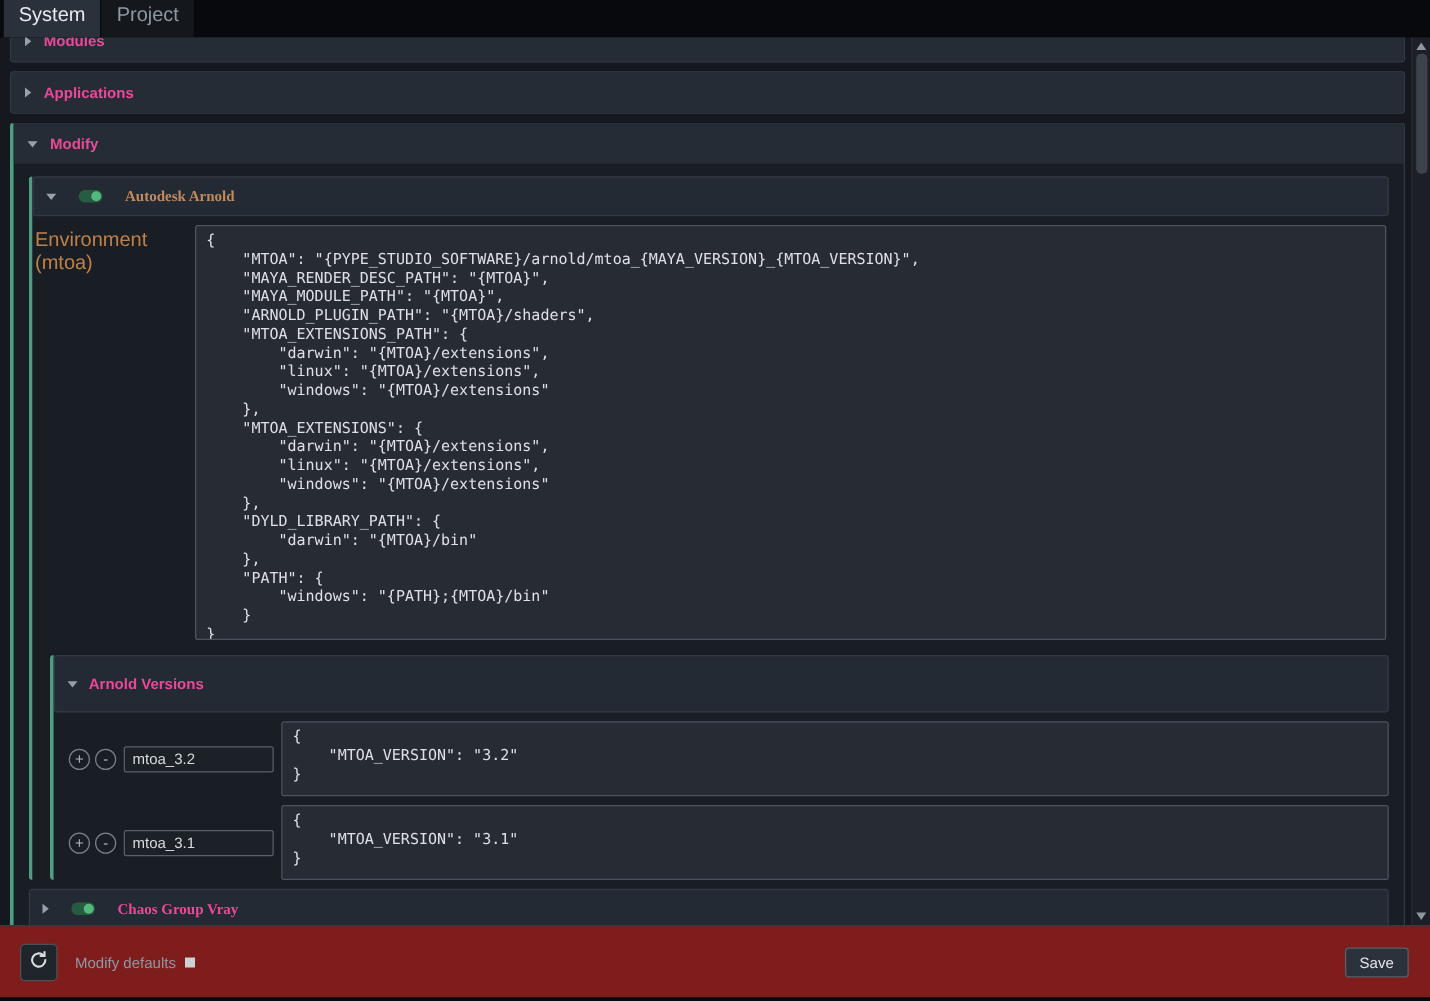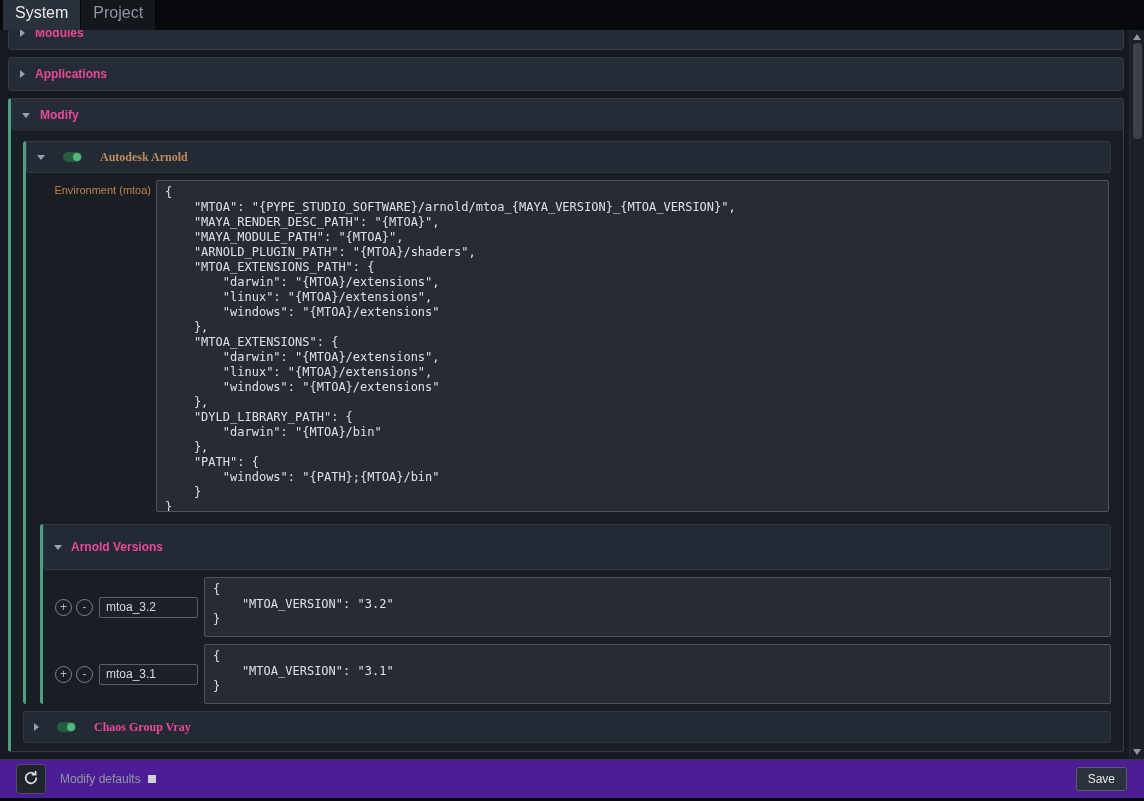"Environment (mtoa)" .env-label { font-size: 11px -> 16px; padding-right: 5px -> 21px; text-align: right -> none }
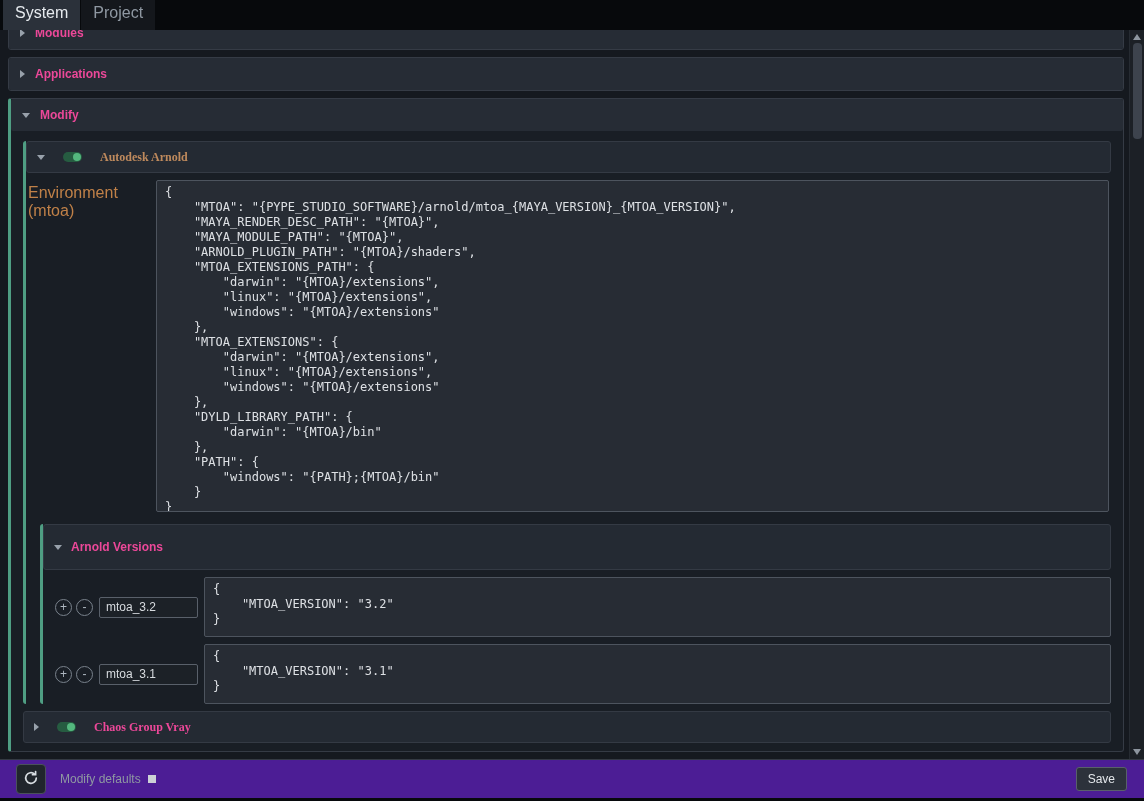"mtoa_3.2" .key-input { width: 99px -> 120px }
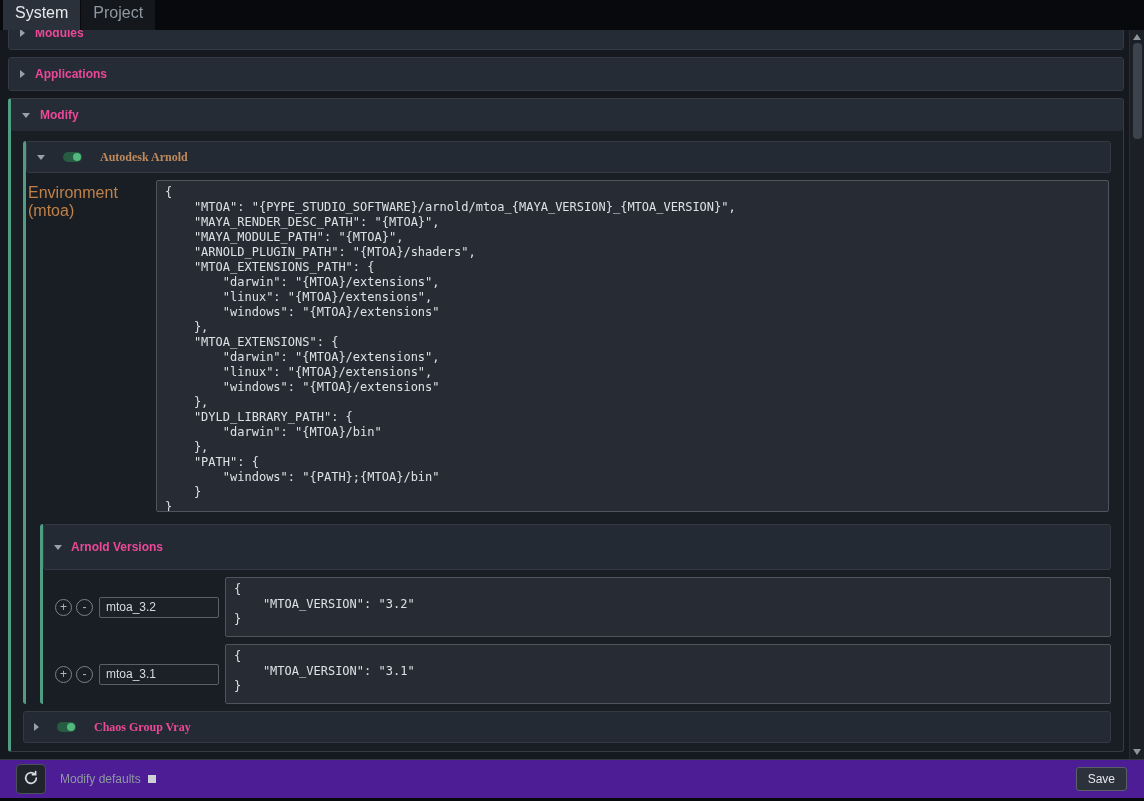"Modify defaults" .footer { background: #4c1d95 -> #7f1d1d; height: 39px -> 58px }
